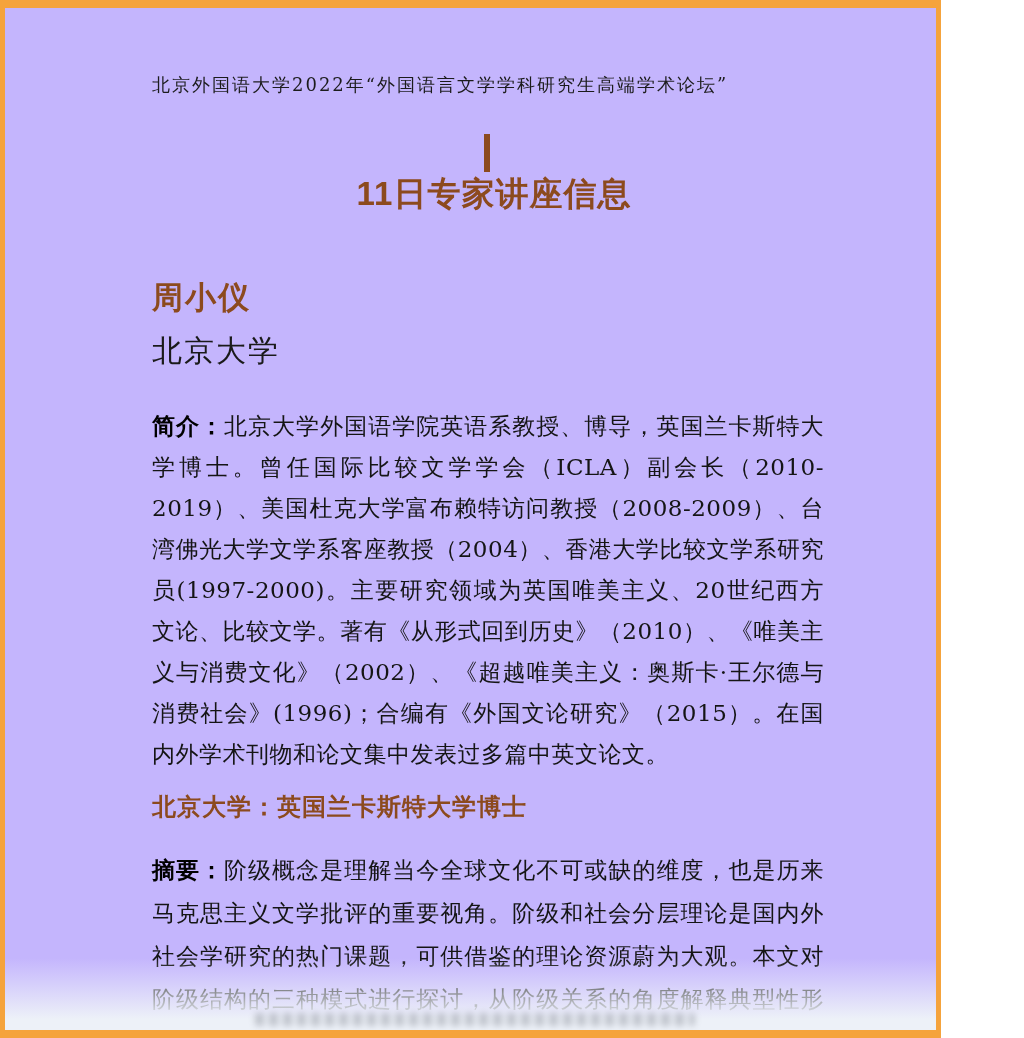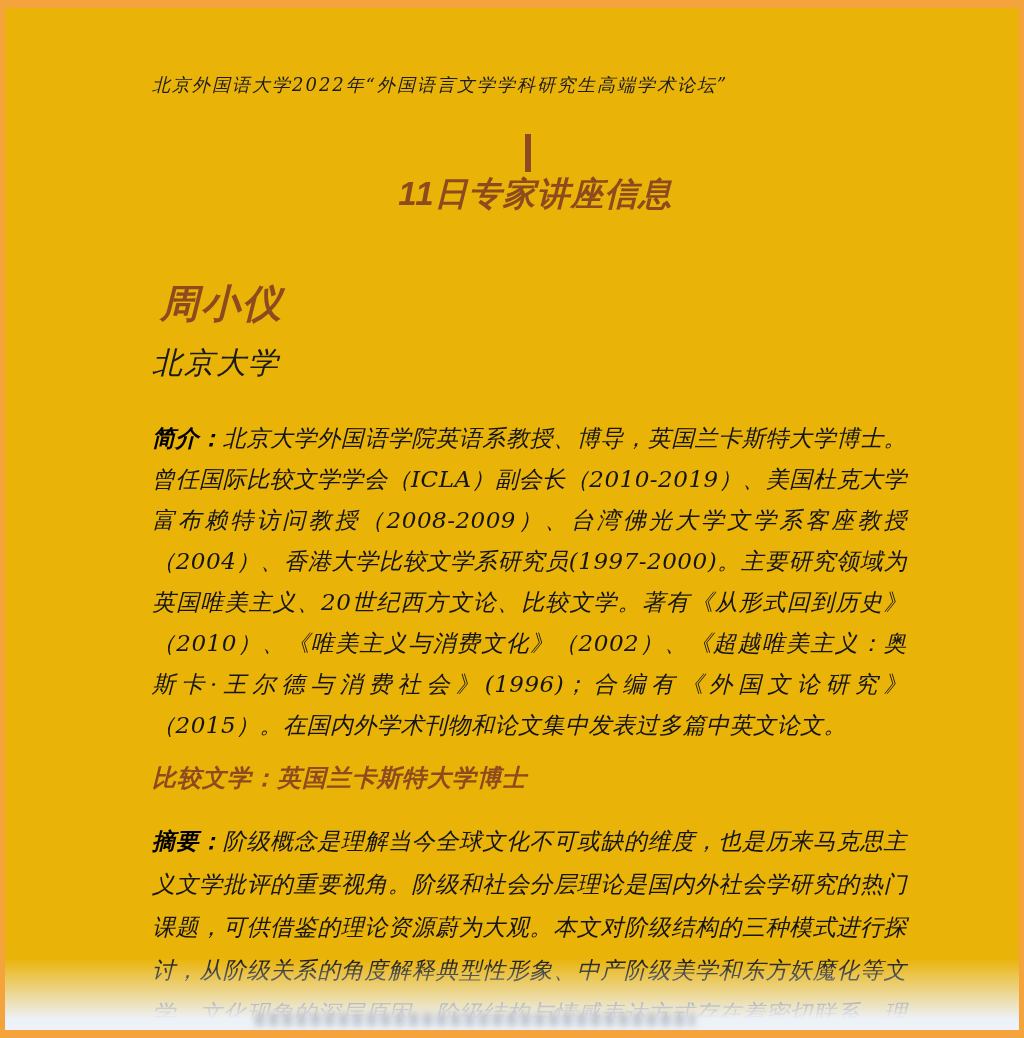"北京外国语大学2022年“外国语言文学学科研究生高端学术论坛”" .frame { background: #eab308 -> #c4b5fd; font-style: italic -> none; width: 1024px -> 941px }
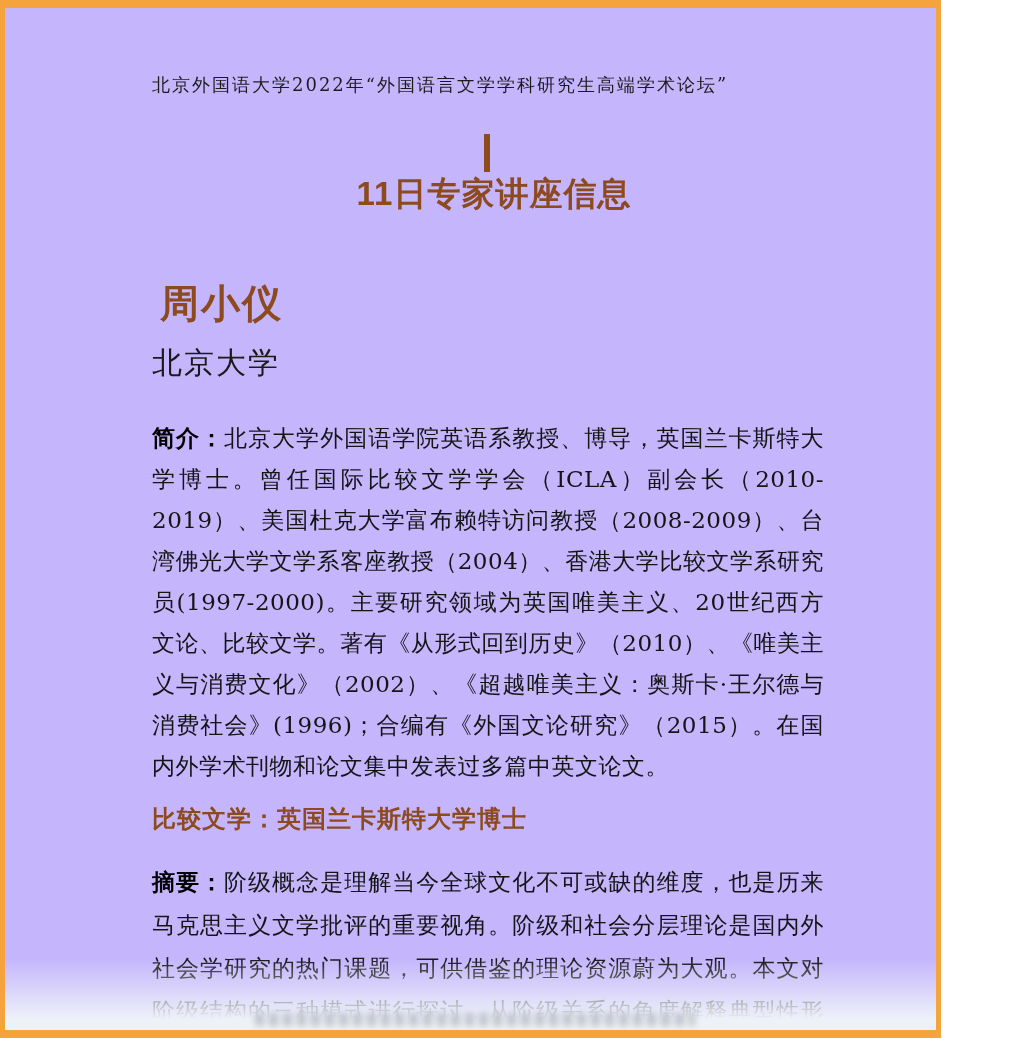"周小仪" .speaker-name { font-size: 39px -> 31px; margin: 60px 0 0 8px -> 60px 0 0 0 }
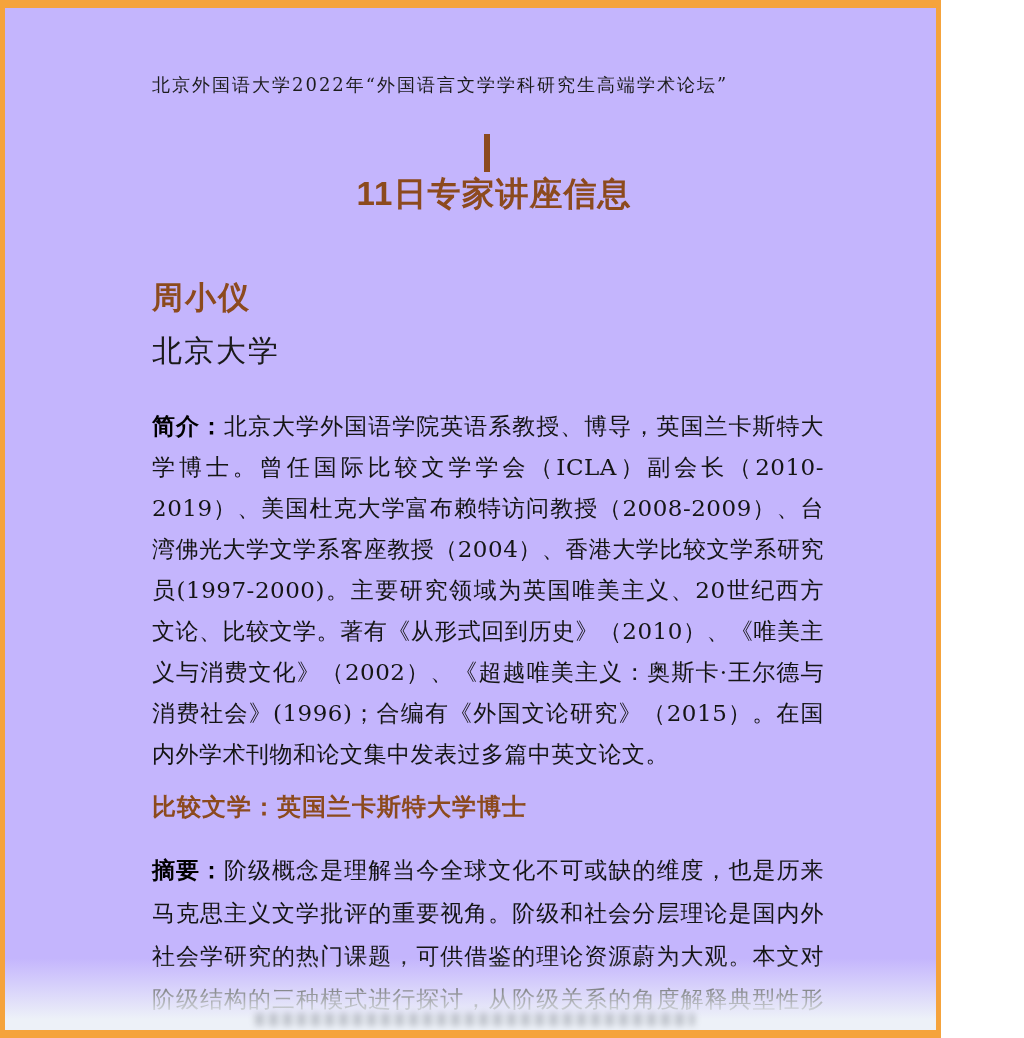"比较文学：" span { text: 比较文 -> 北京大 }
